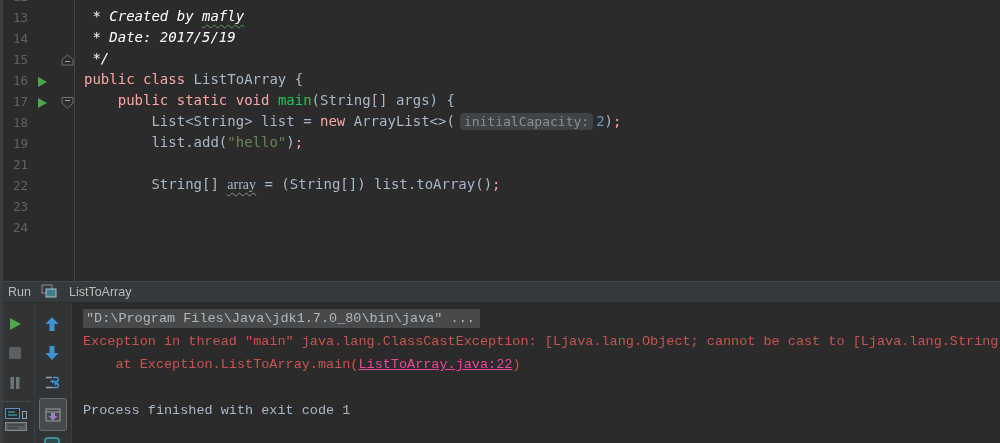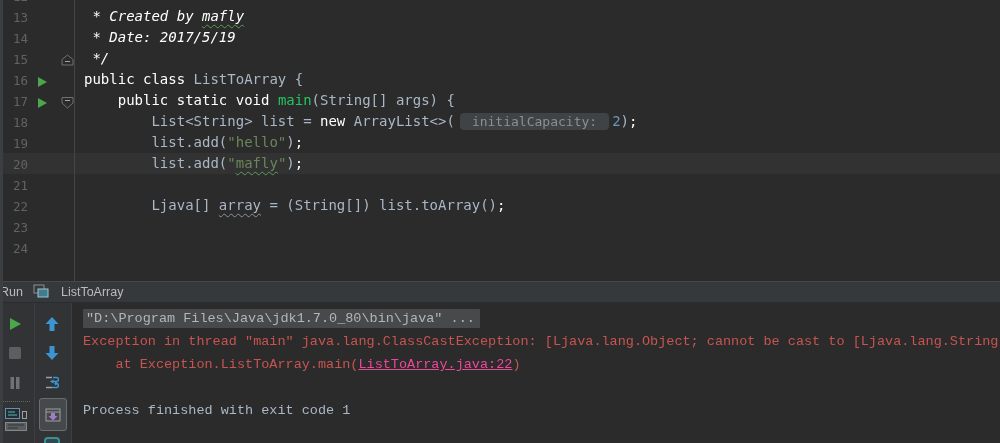"public class" .tk-kw { color: #ffffff -> #fca5a5 }
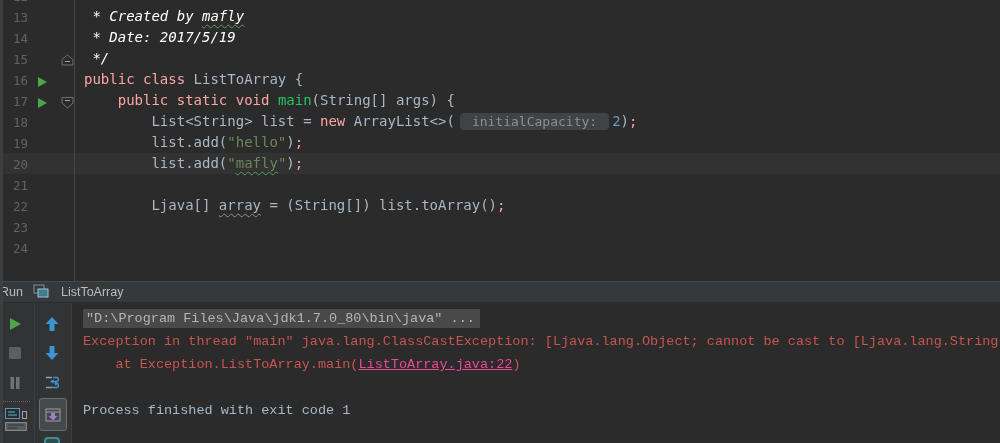"initialCapacity:" .tk-hint { padding: 1px 12px -> 1px 4px }
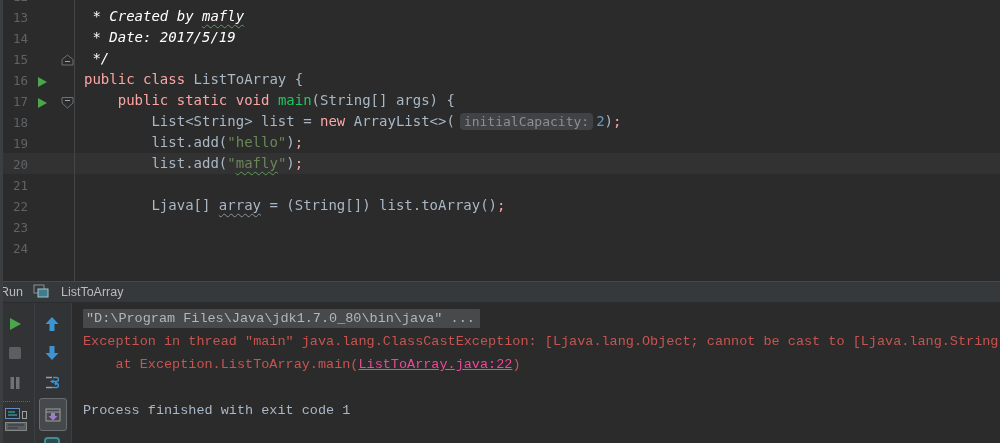"20" div.row { html: <div><div><div>20</div></div><div><span> list.add(</span><span>"</span><span>mafly</span><span>"</span><span>)</span><span>;</span></div></div> -> none }
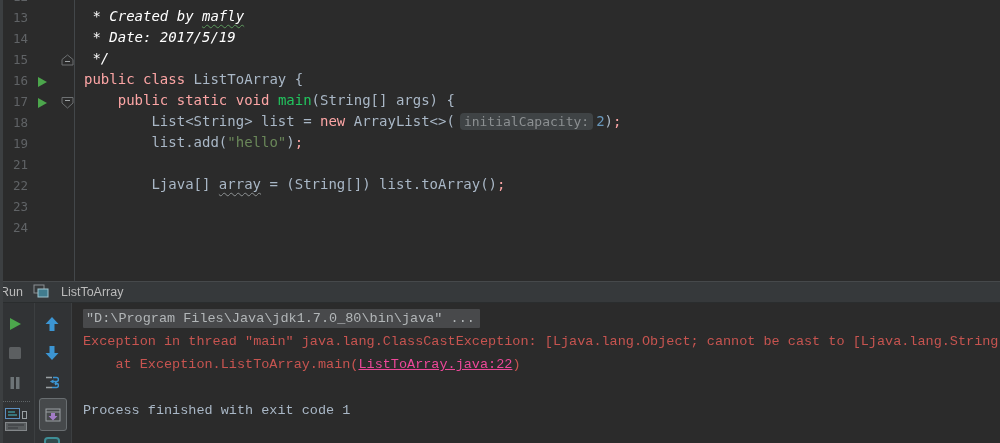"Ljava[]" span.tk-plain { text: Ljava -> String }
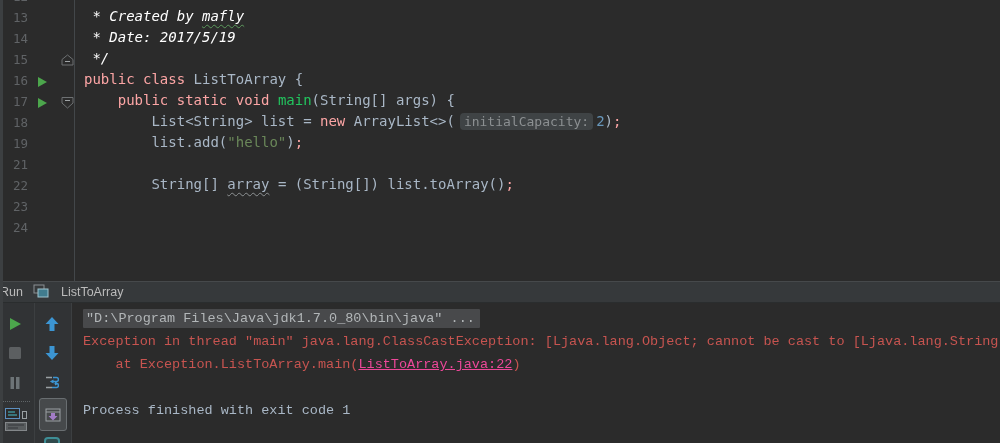"array" .wave-gray { font-family: none -> Liberation Serif, serif }
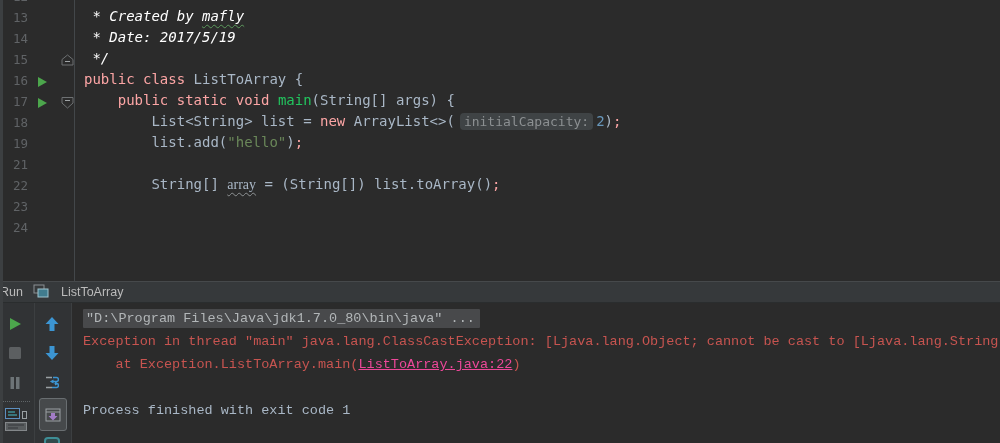"Run" .run-header { padding-left: none -> 8px }
